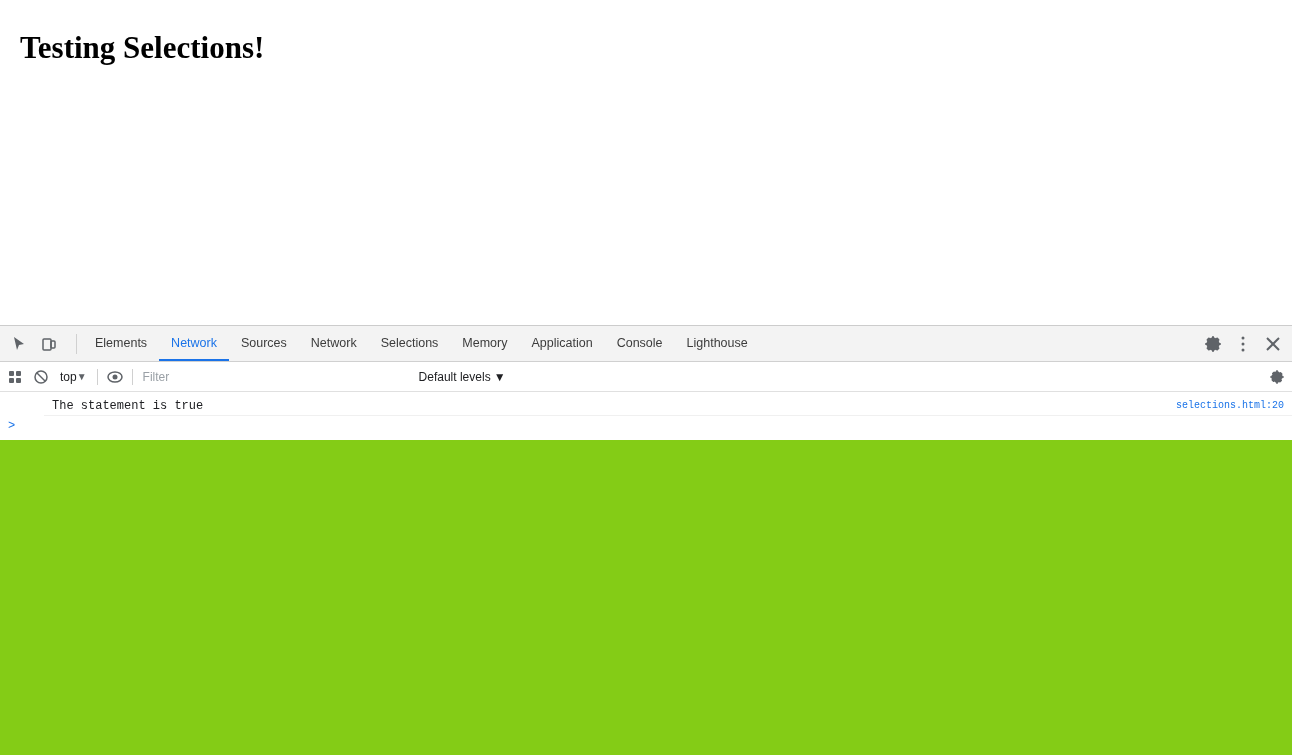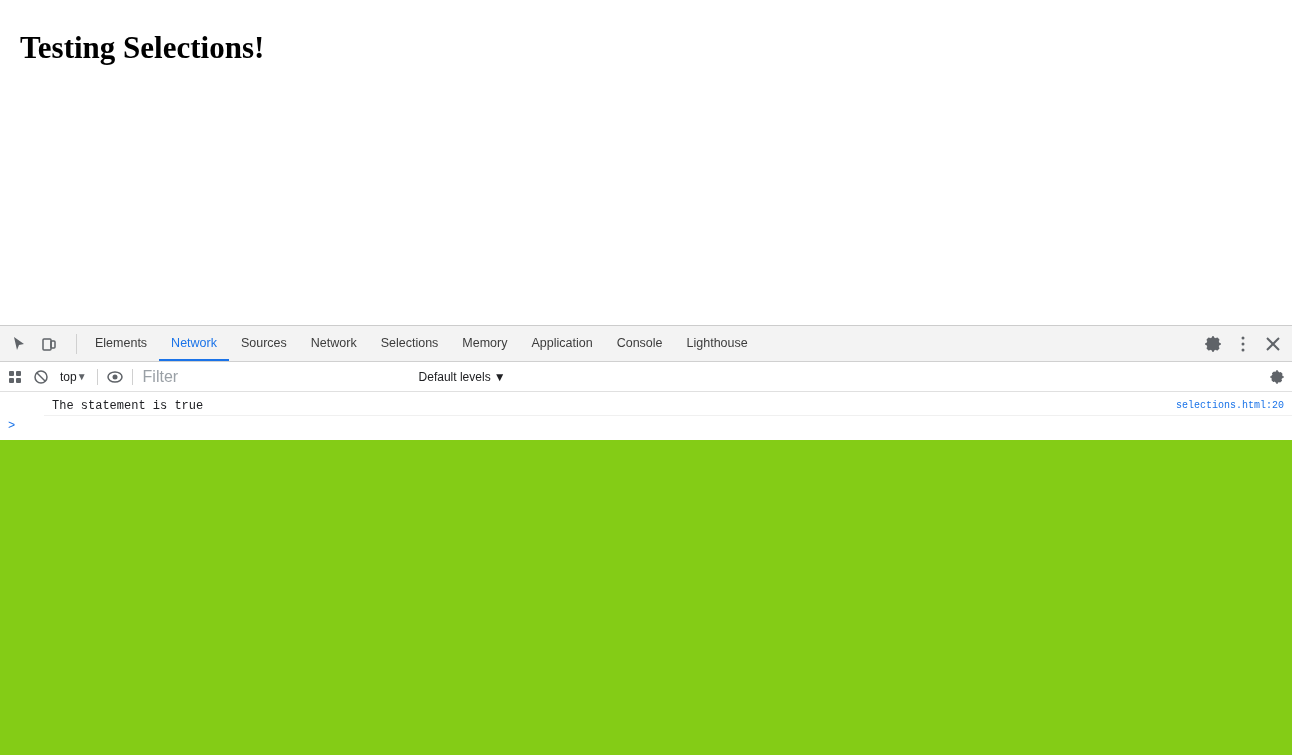"Filter" .filter-input { font-size: 16px -> 12px }
